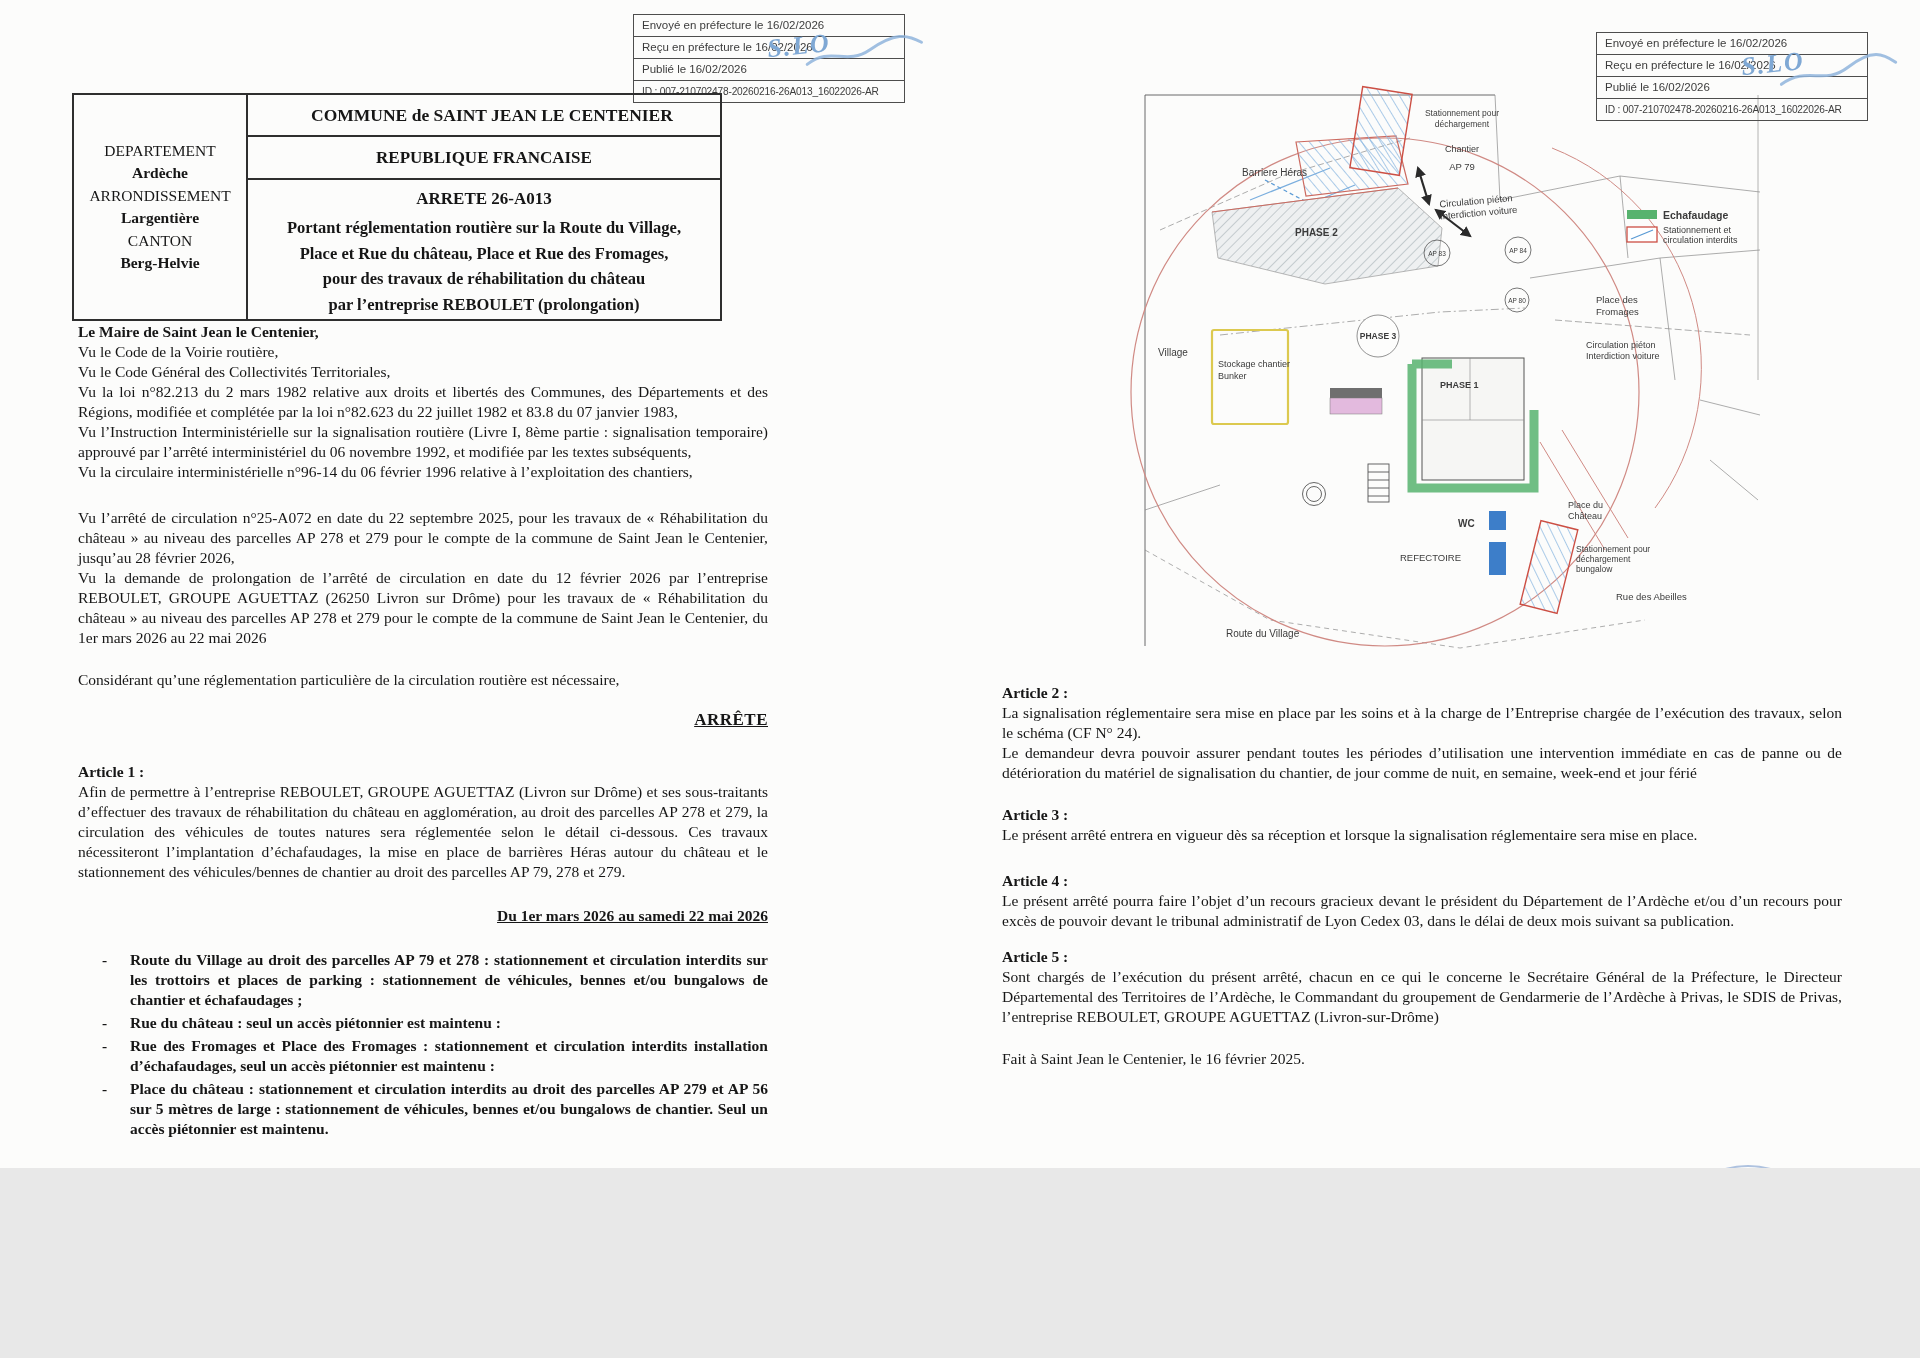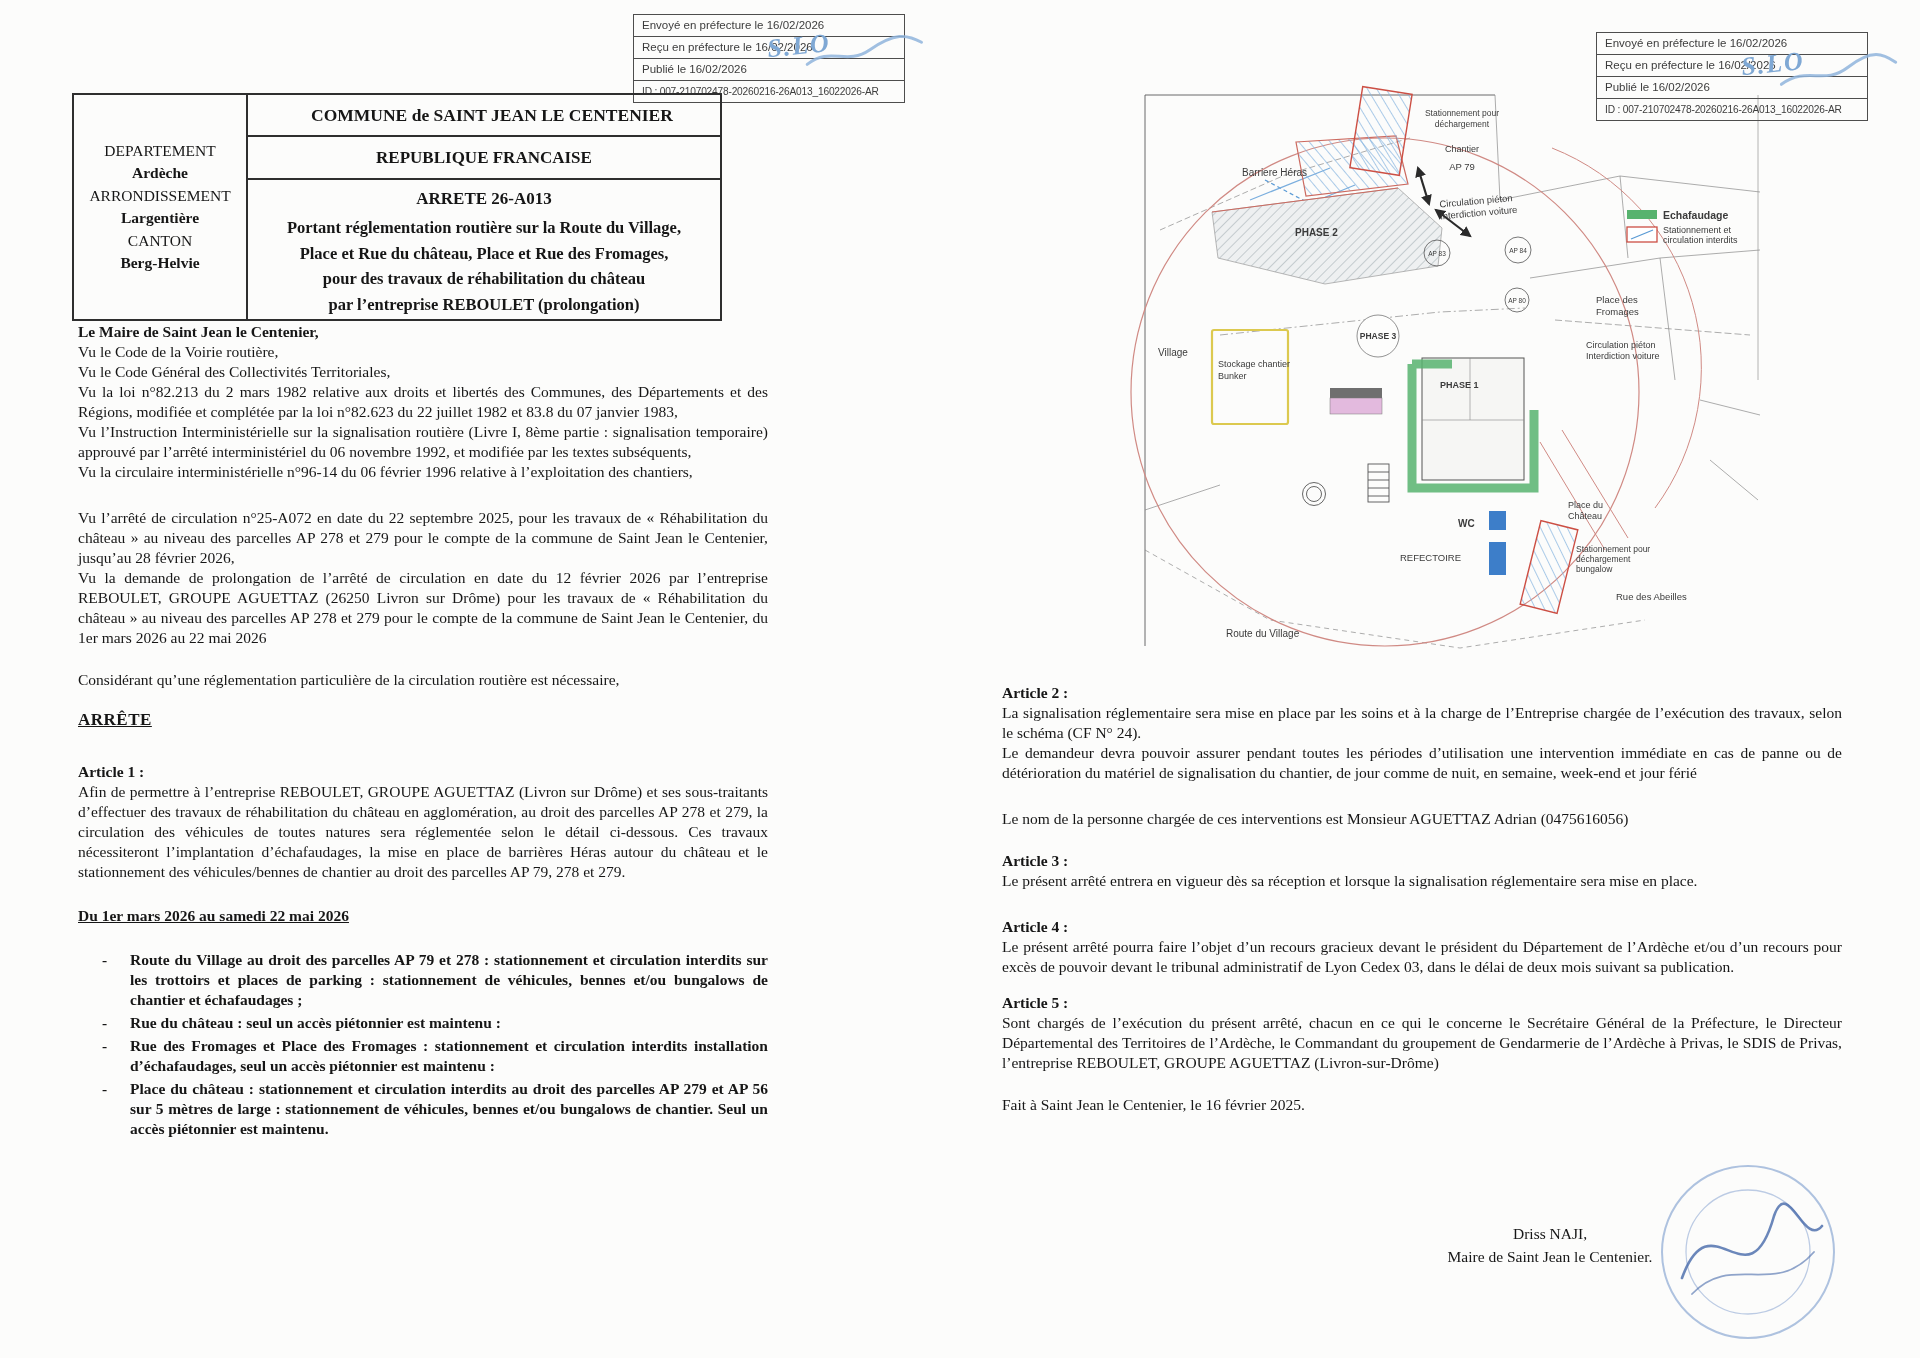"Envoyé en préfecture le 16/02/2026" .canvas { height: 1358px -> 1168px }
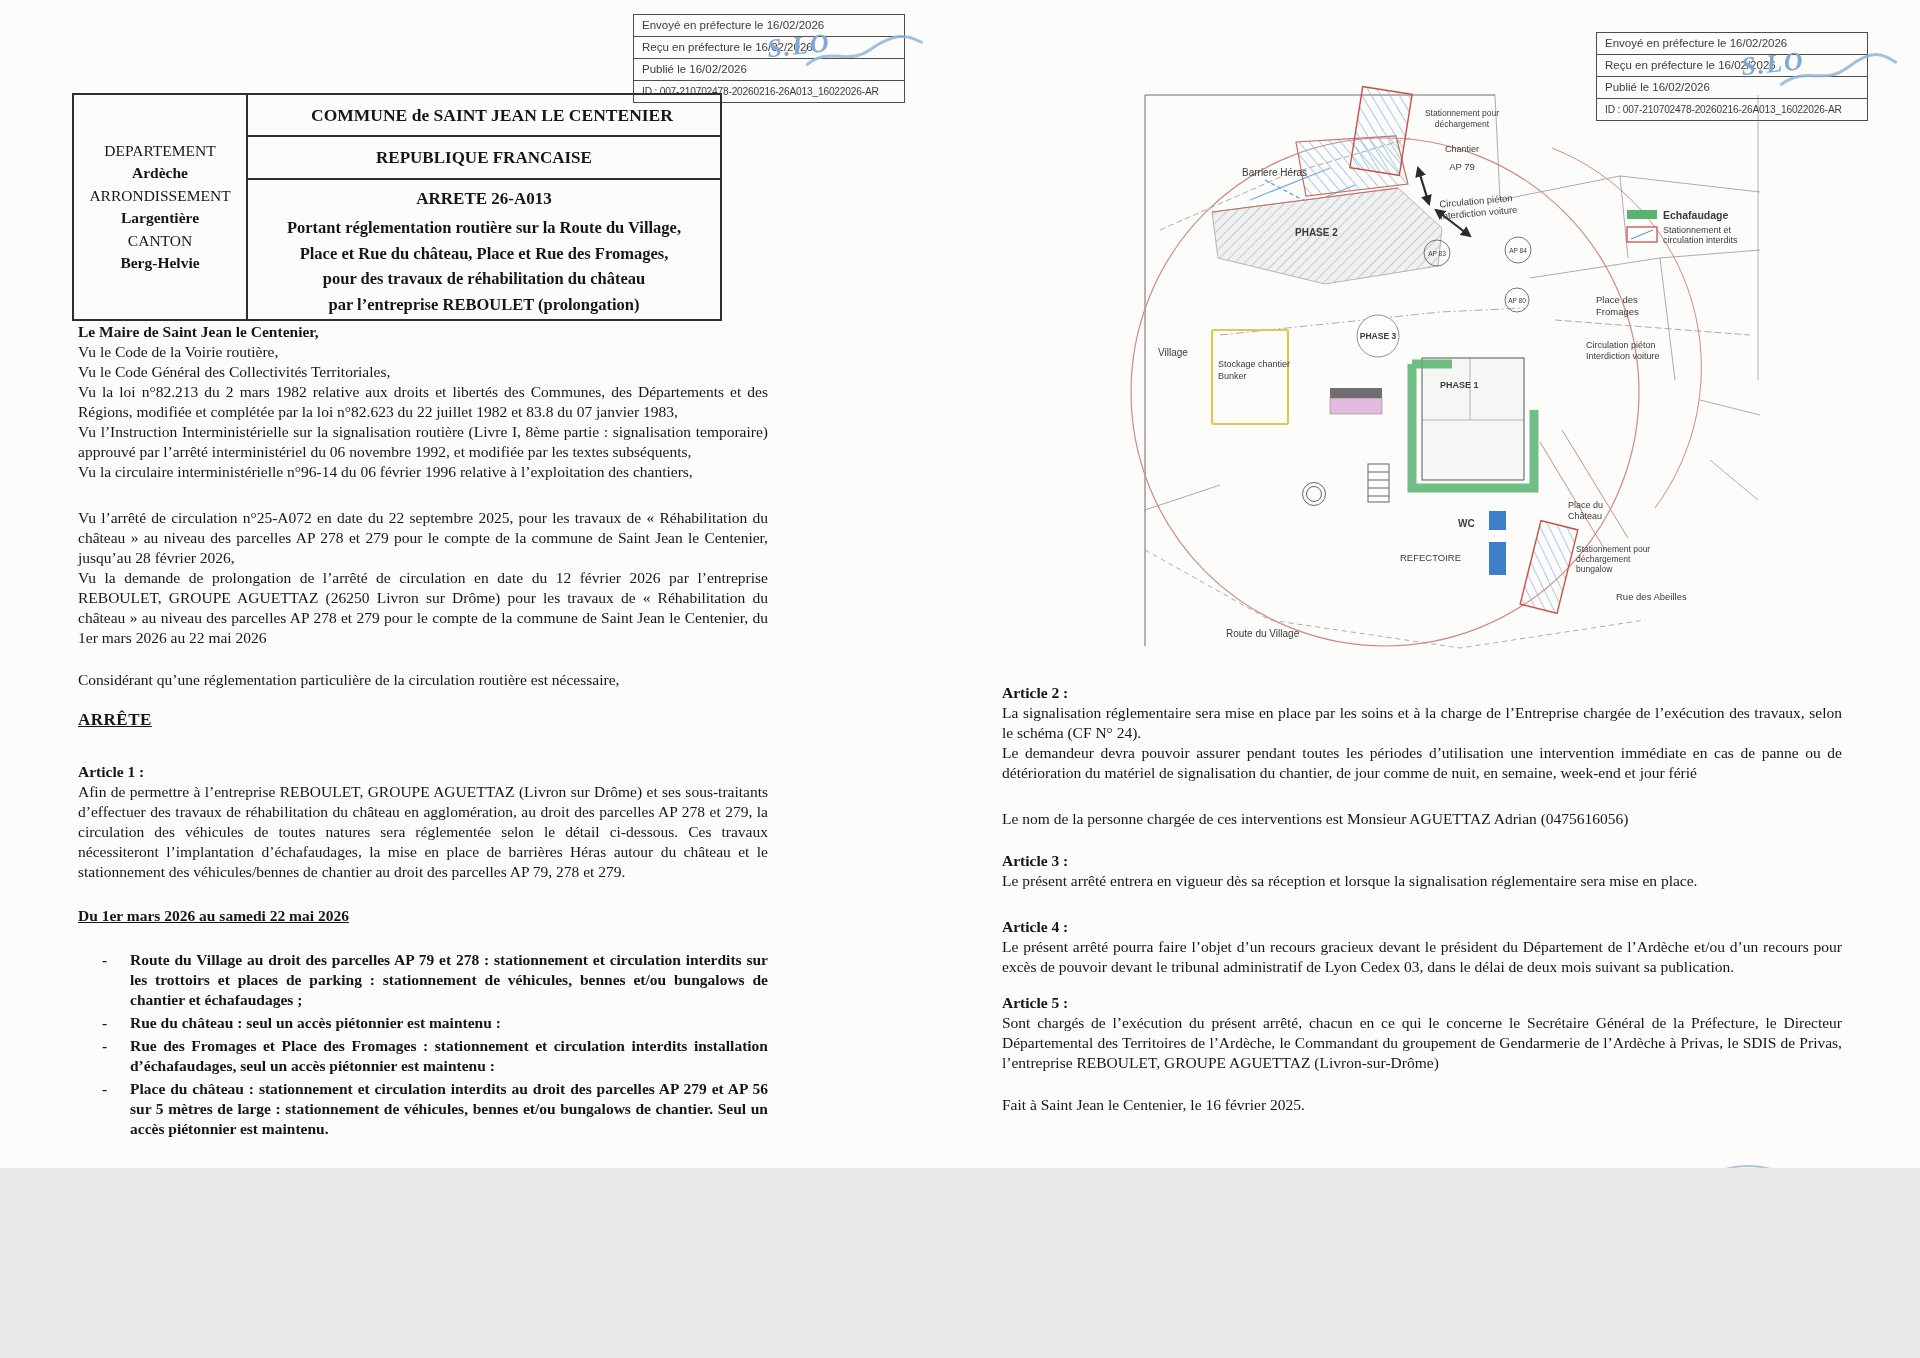"ARRÊTE" .center { text-align: left -> right }
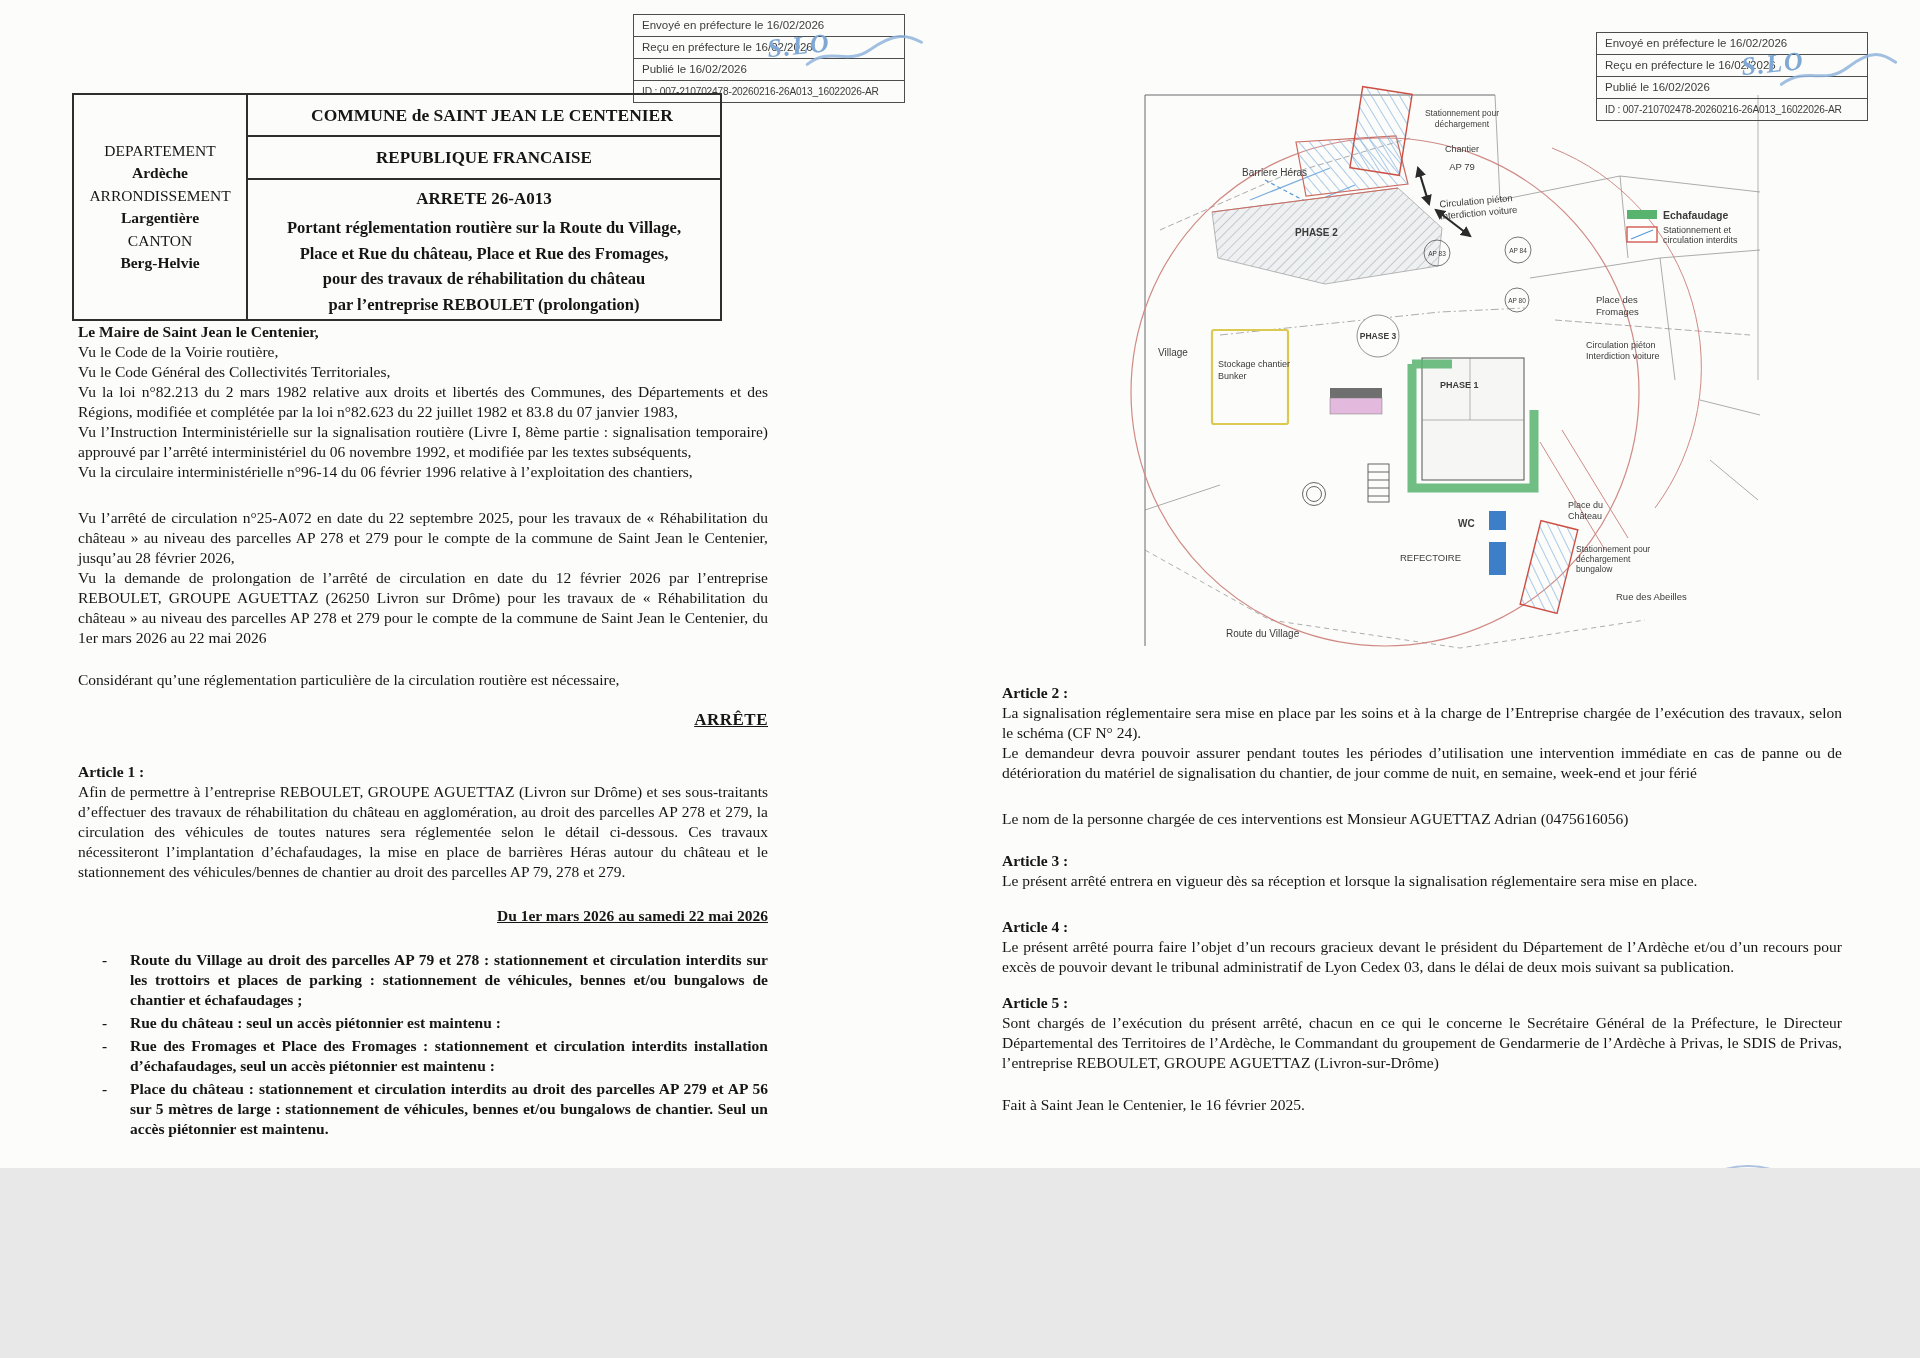"Le nom de la personne" p { html: <p>Le nom de la personne chargée de ces interventions est Monsieur AGUETTAZ Adrian (0475616056)</p> -> none }
